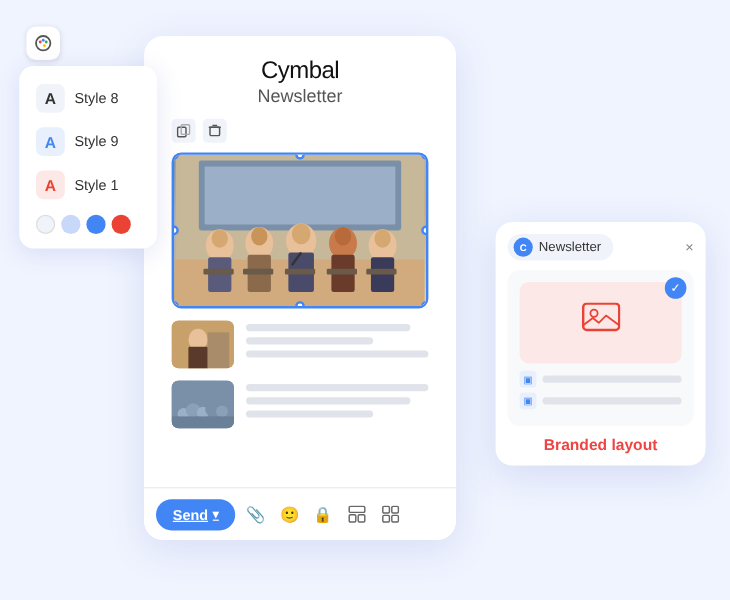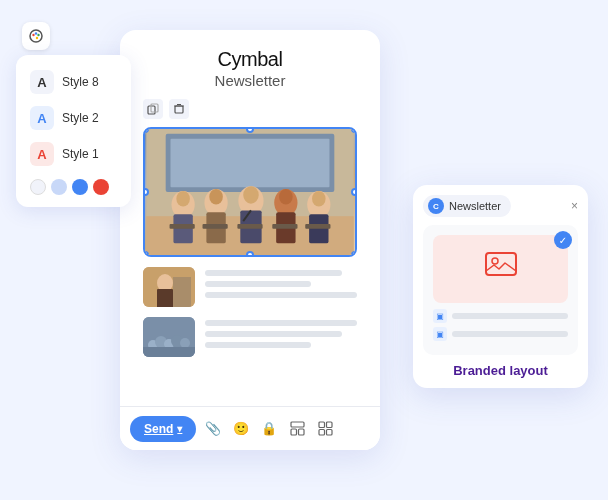"Style 2" span.style-label { text: 2 -> 9 }
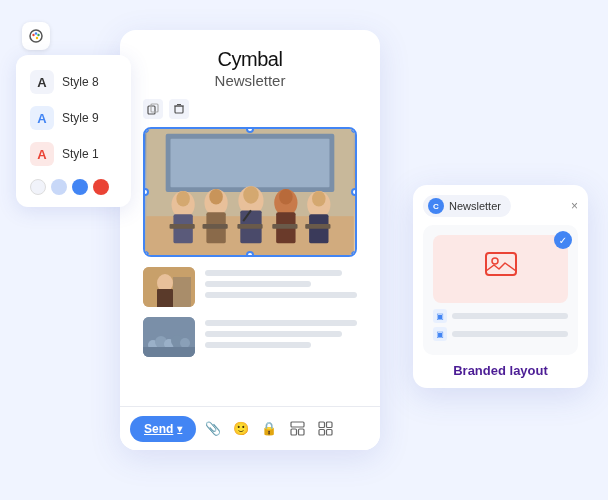"Branded layout" .branded-label { color: #4c1d95 -> #ef4444 }
